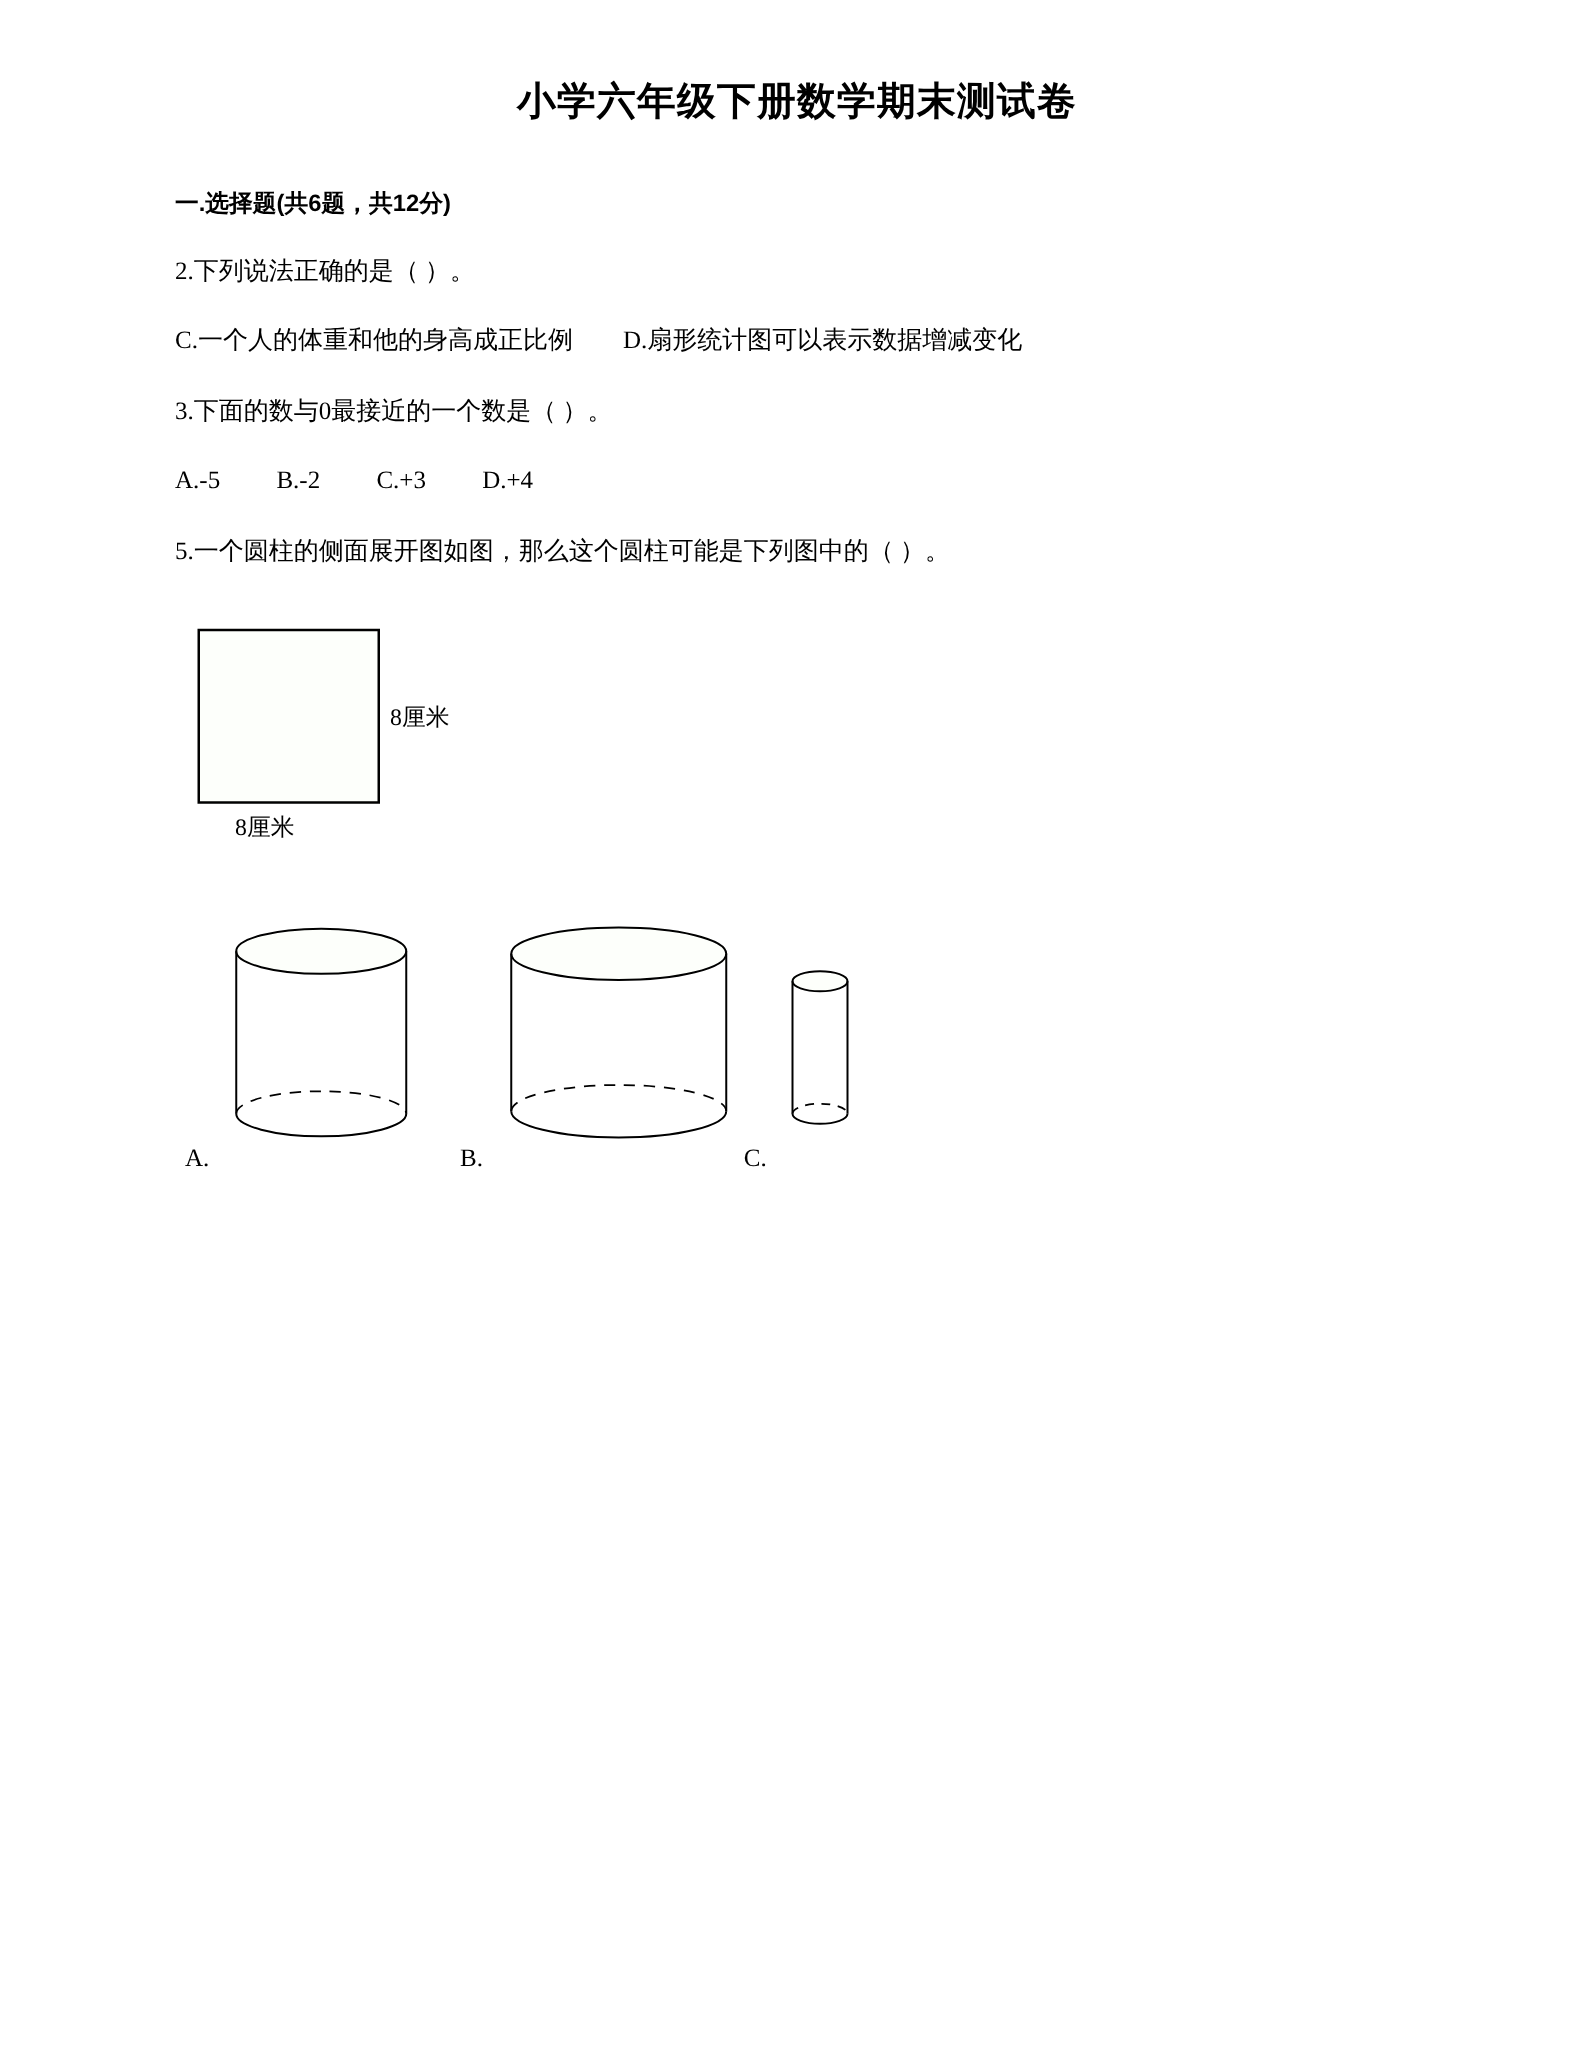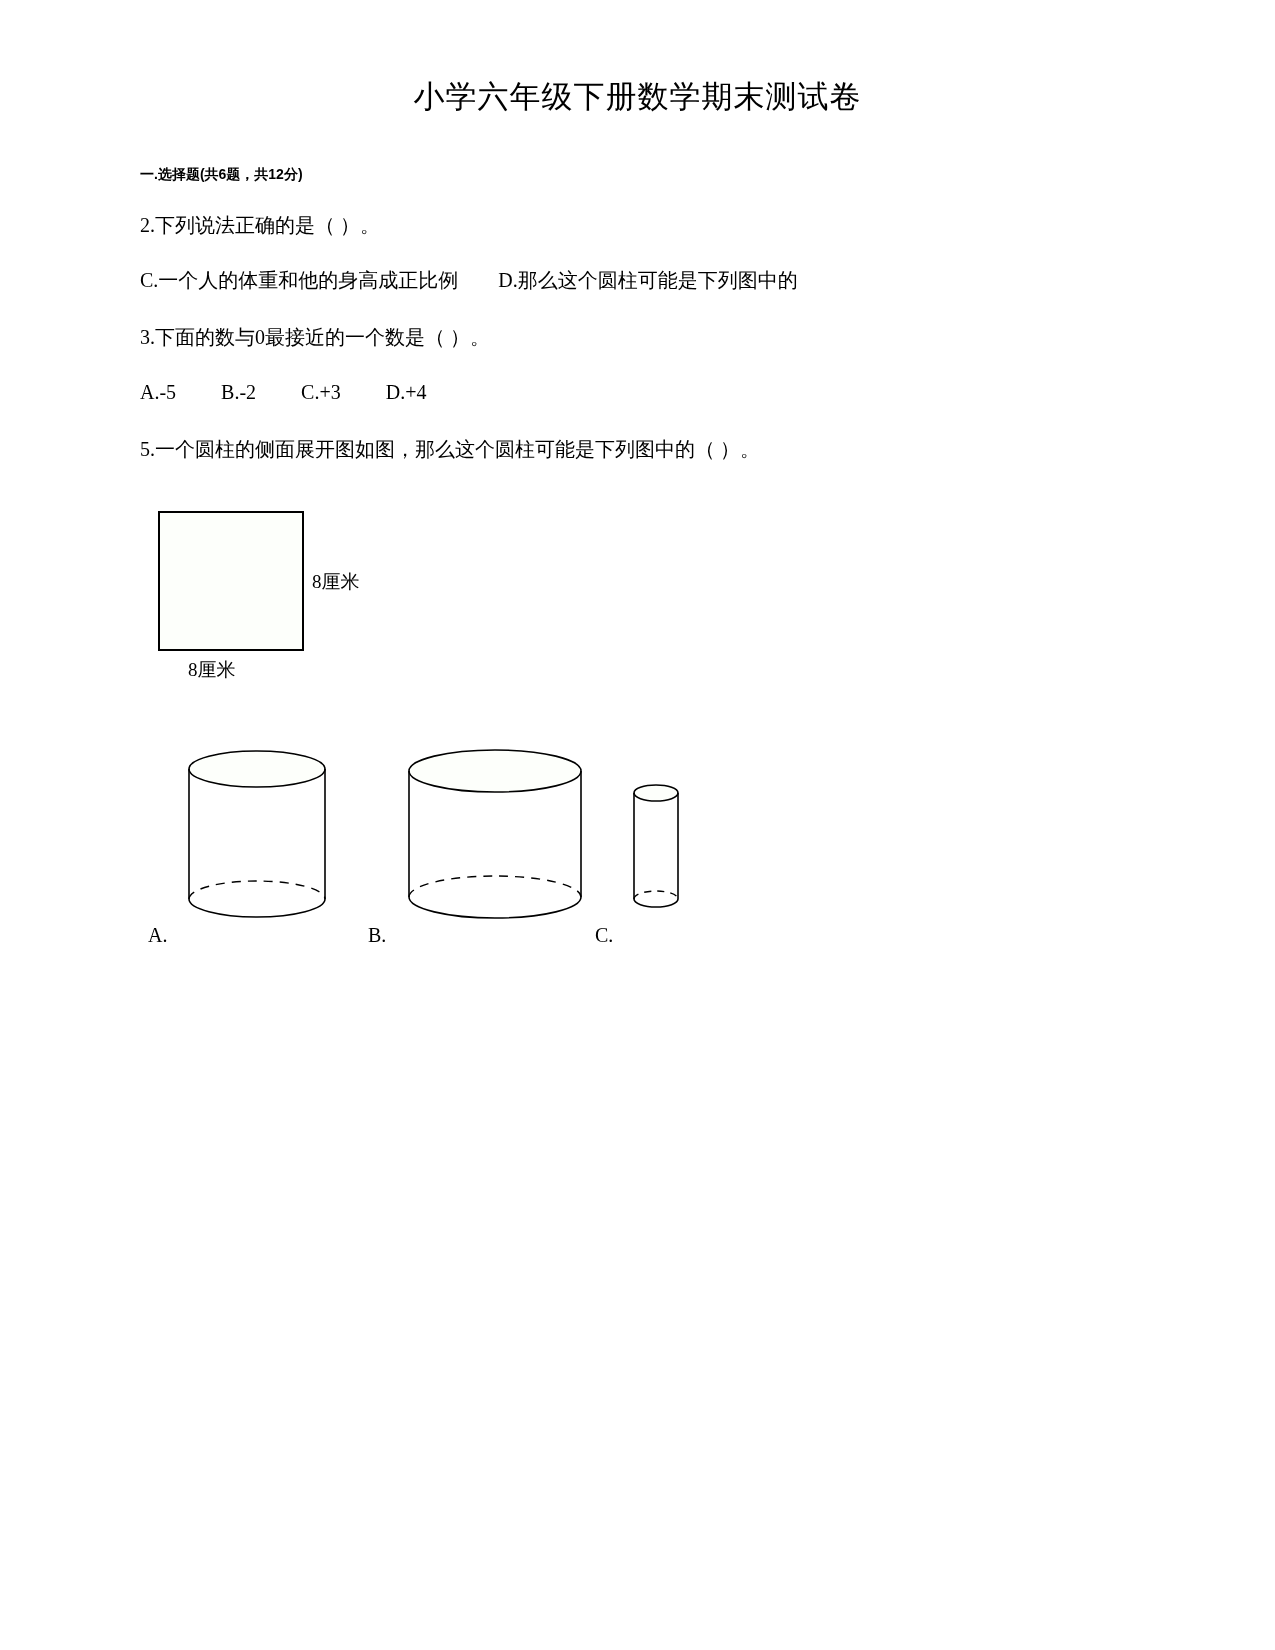"小学六年级下册数学期末测试卷" .doc-title { font-weight: normal -> bold; padding-top: 76px -> 60px }
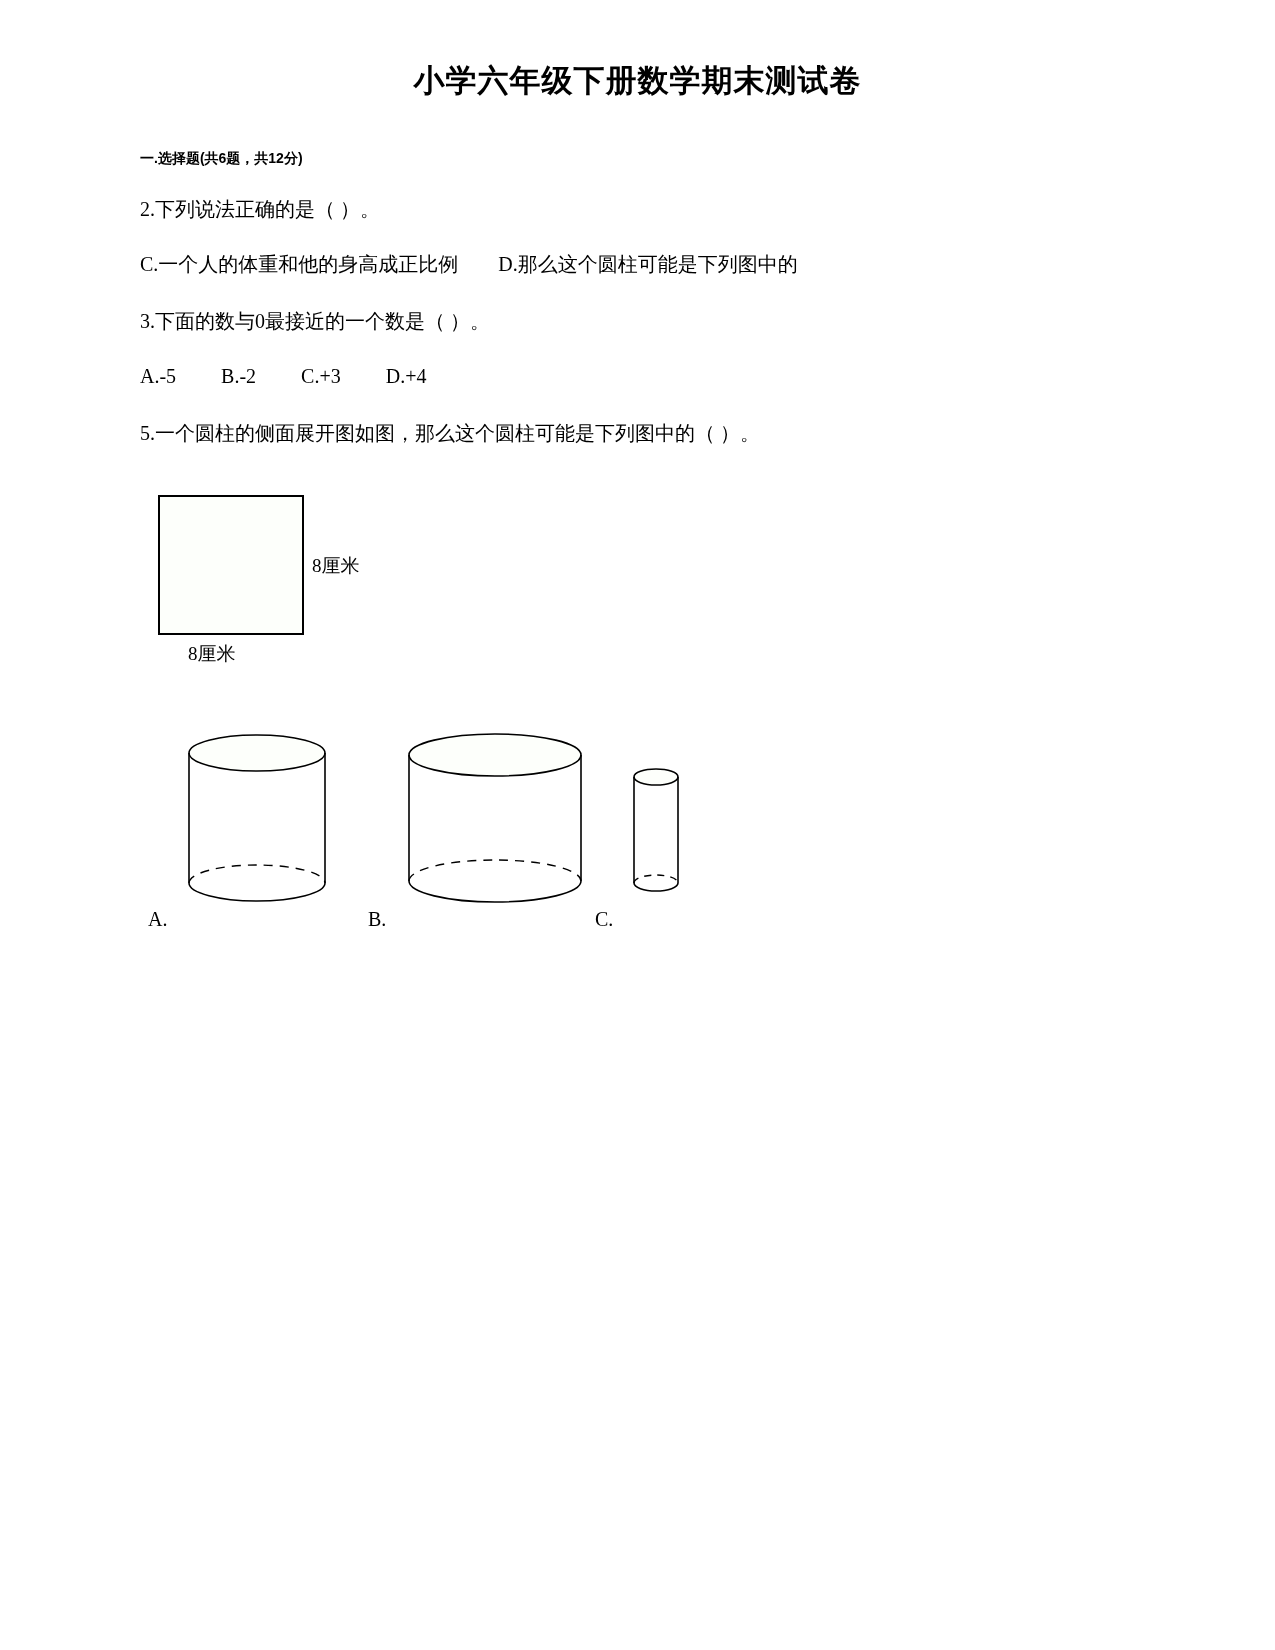"一.选择题(共6题，共12分)" .section-heading { font-size: 14px -> 19px }
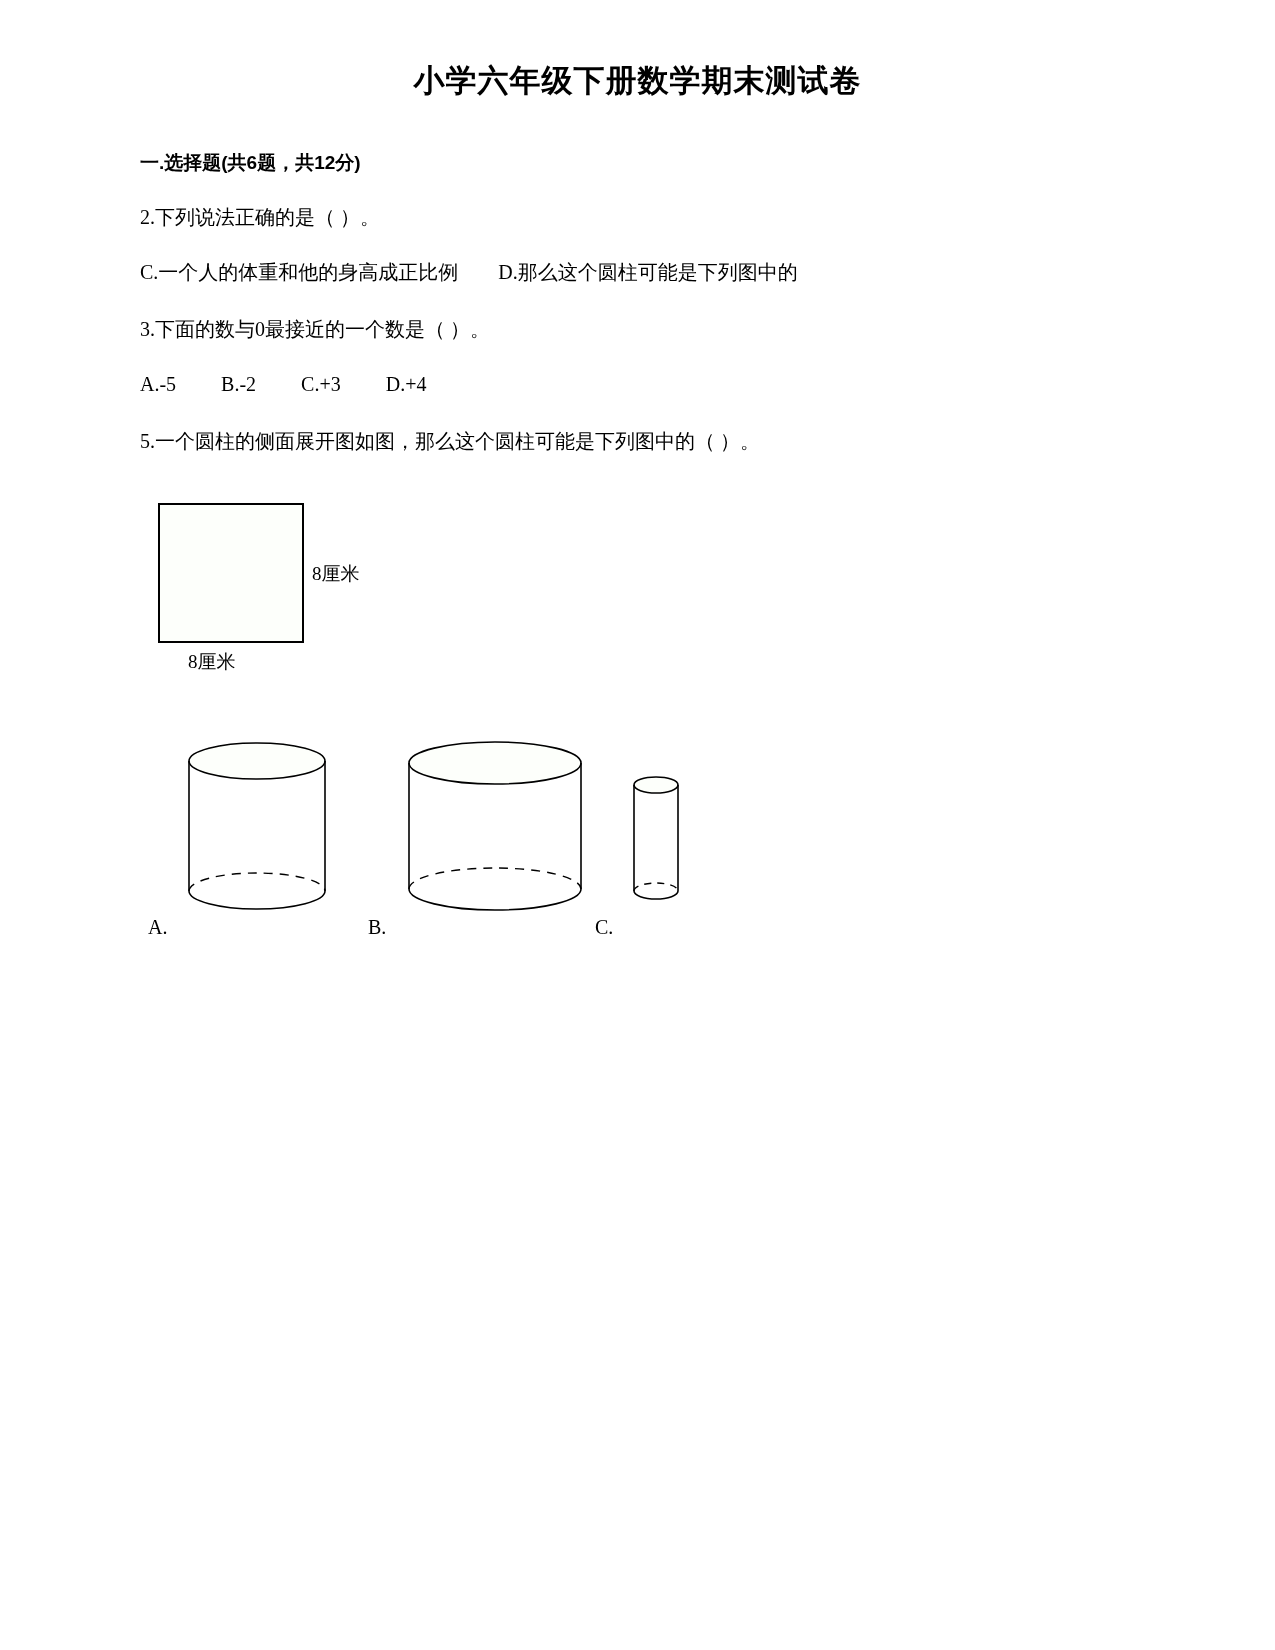"C.一个人的体重和他的身高成正比例 D.那么这个圆柱可能是下列图中的" p.opt-line { text: D.那么这个圆柱可能是下列图中的 -> D.扇形统计图可以表示数据增减变化 }
